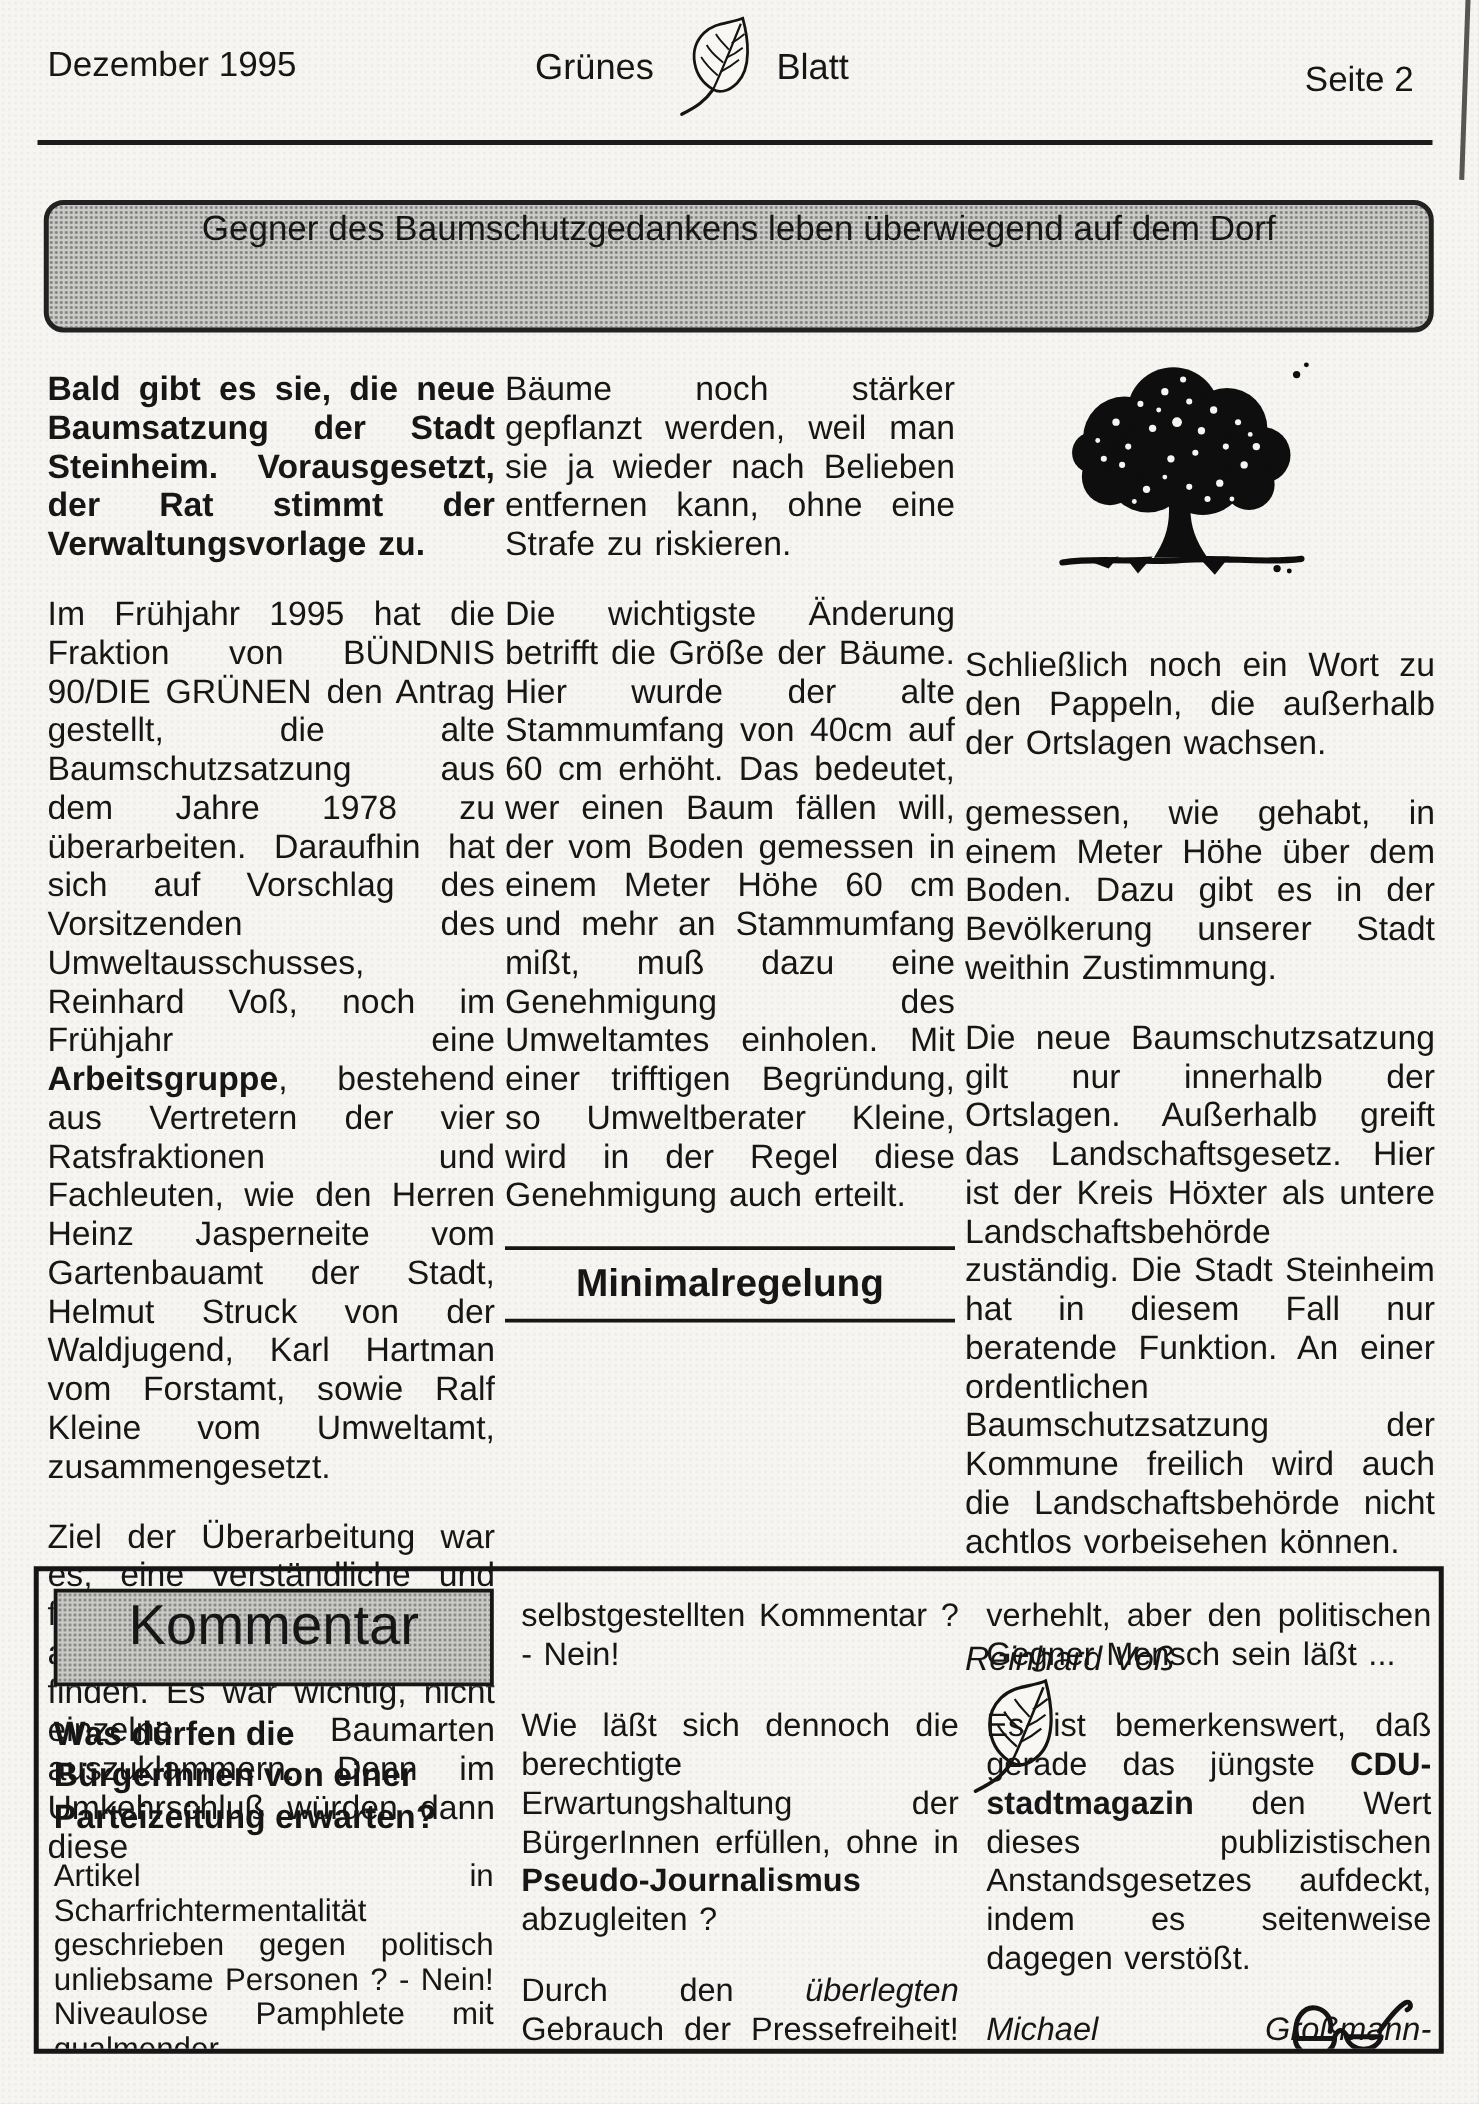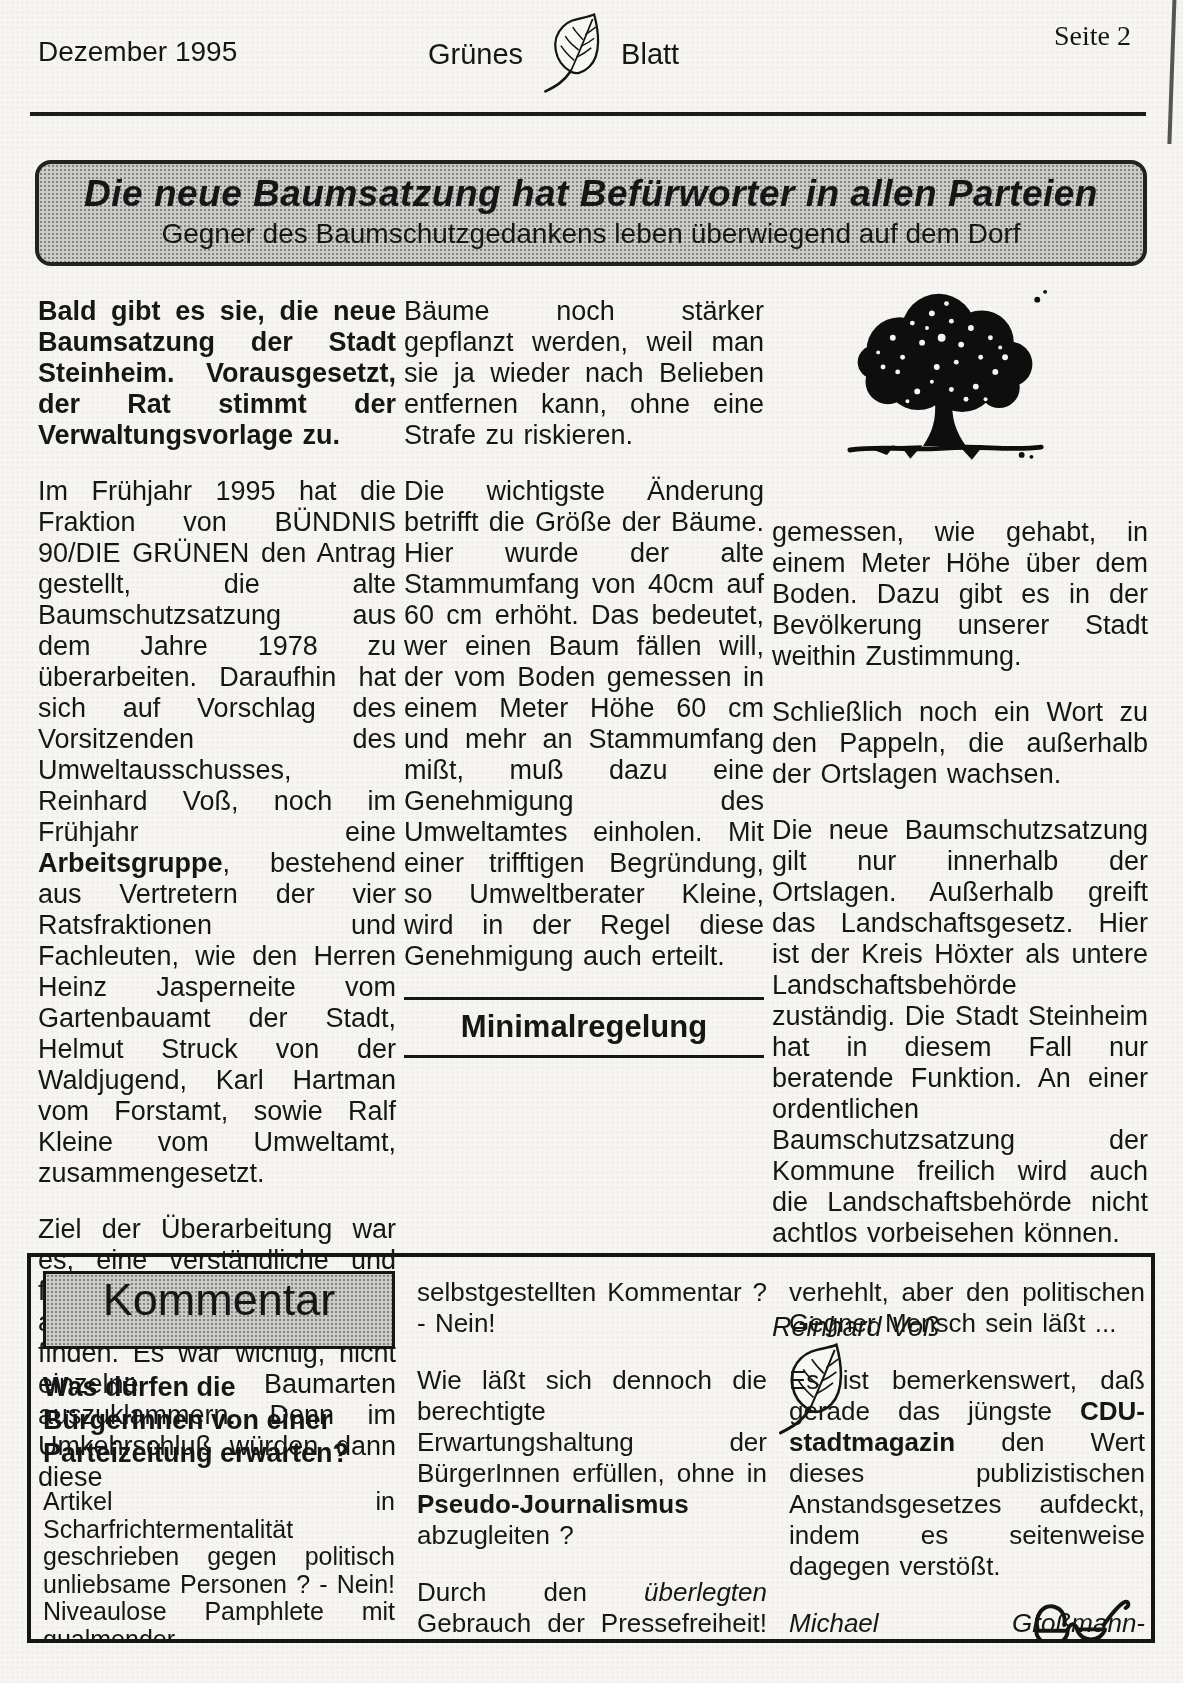"Seite 2" .hdr-page { font-family: Liberation Serif, serif -> none; top: 20px -> 48px }
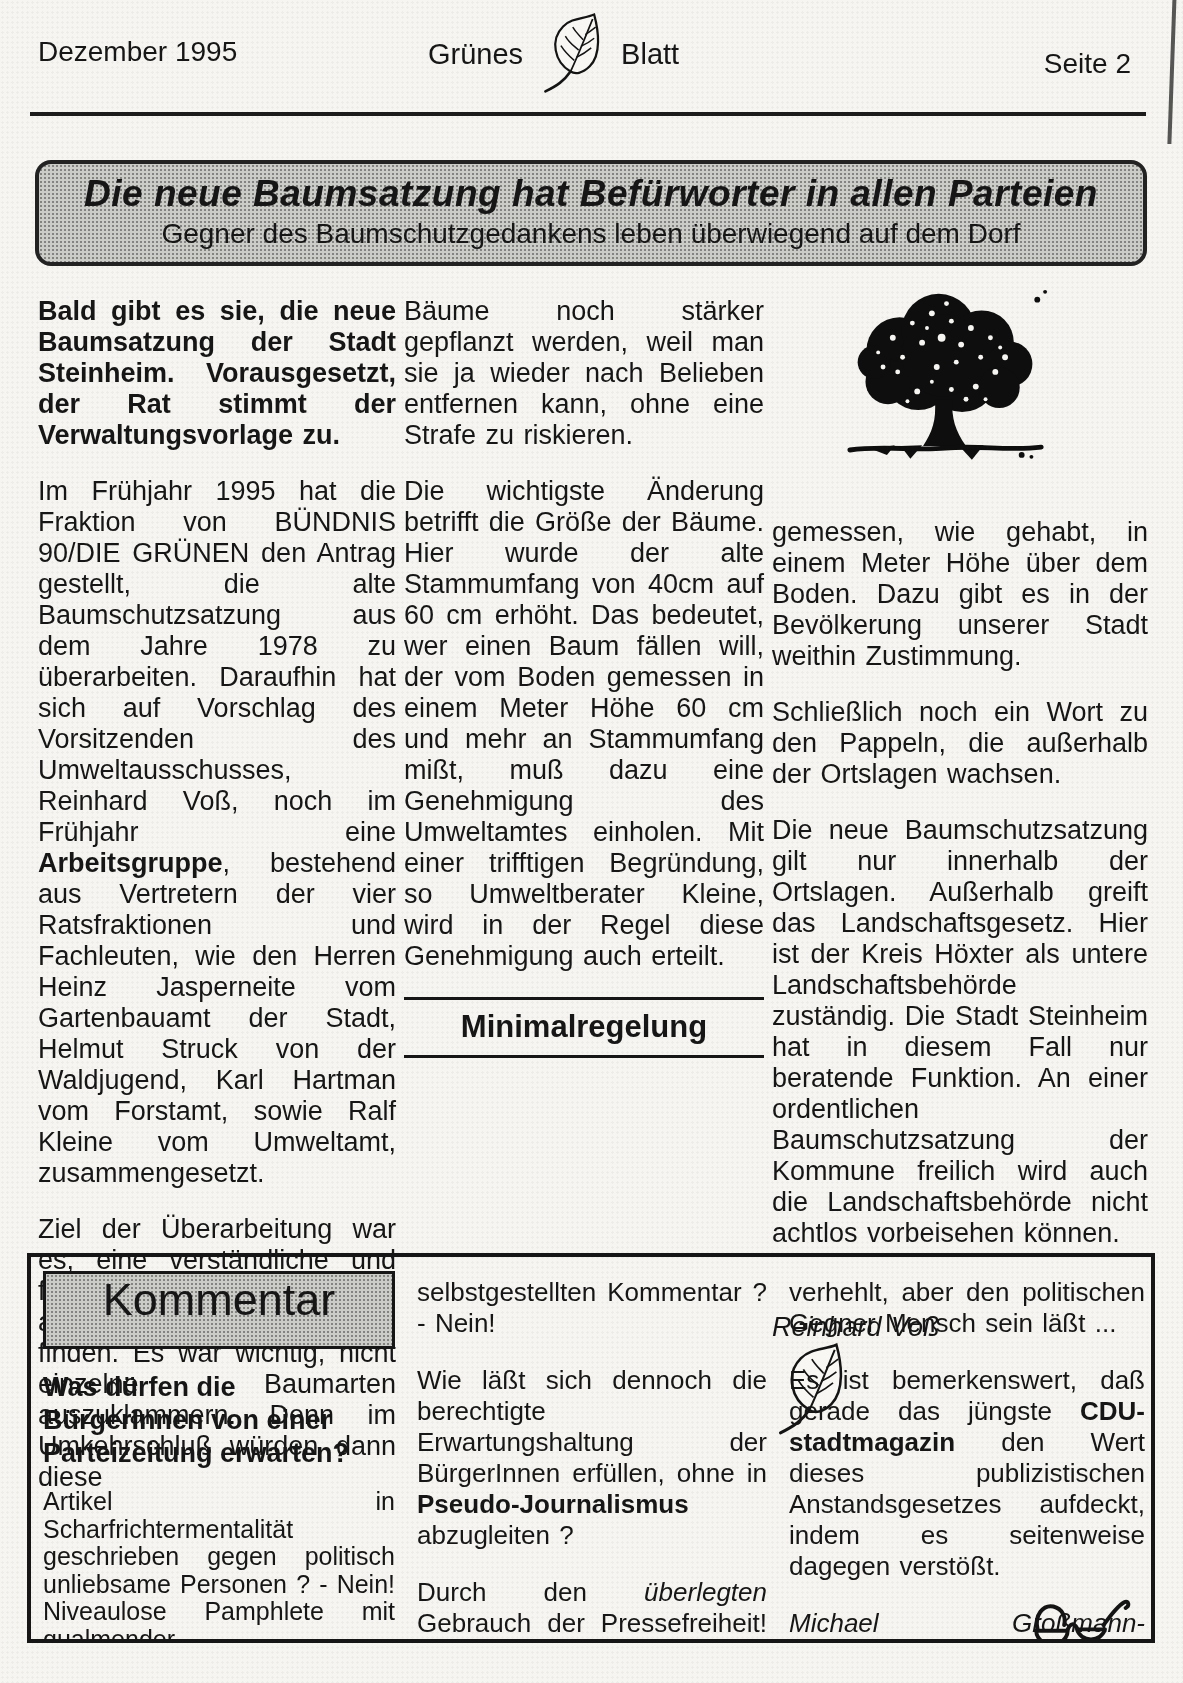"Die neue Baumsatzung hat Befürworter" h1 { html: <h1>Die neue Baumsatzung hat Befürworter in allen Parteien</h1> -> none }
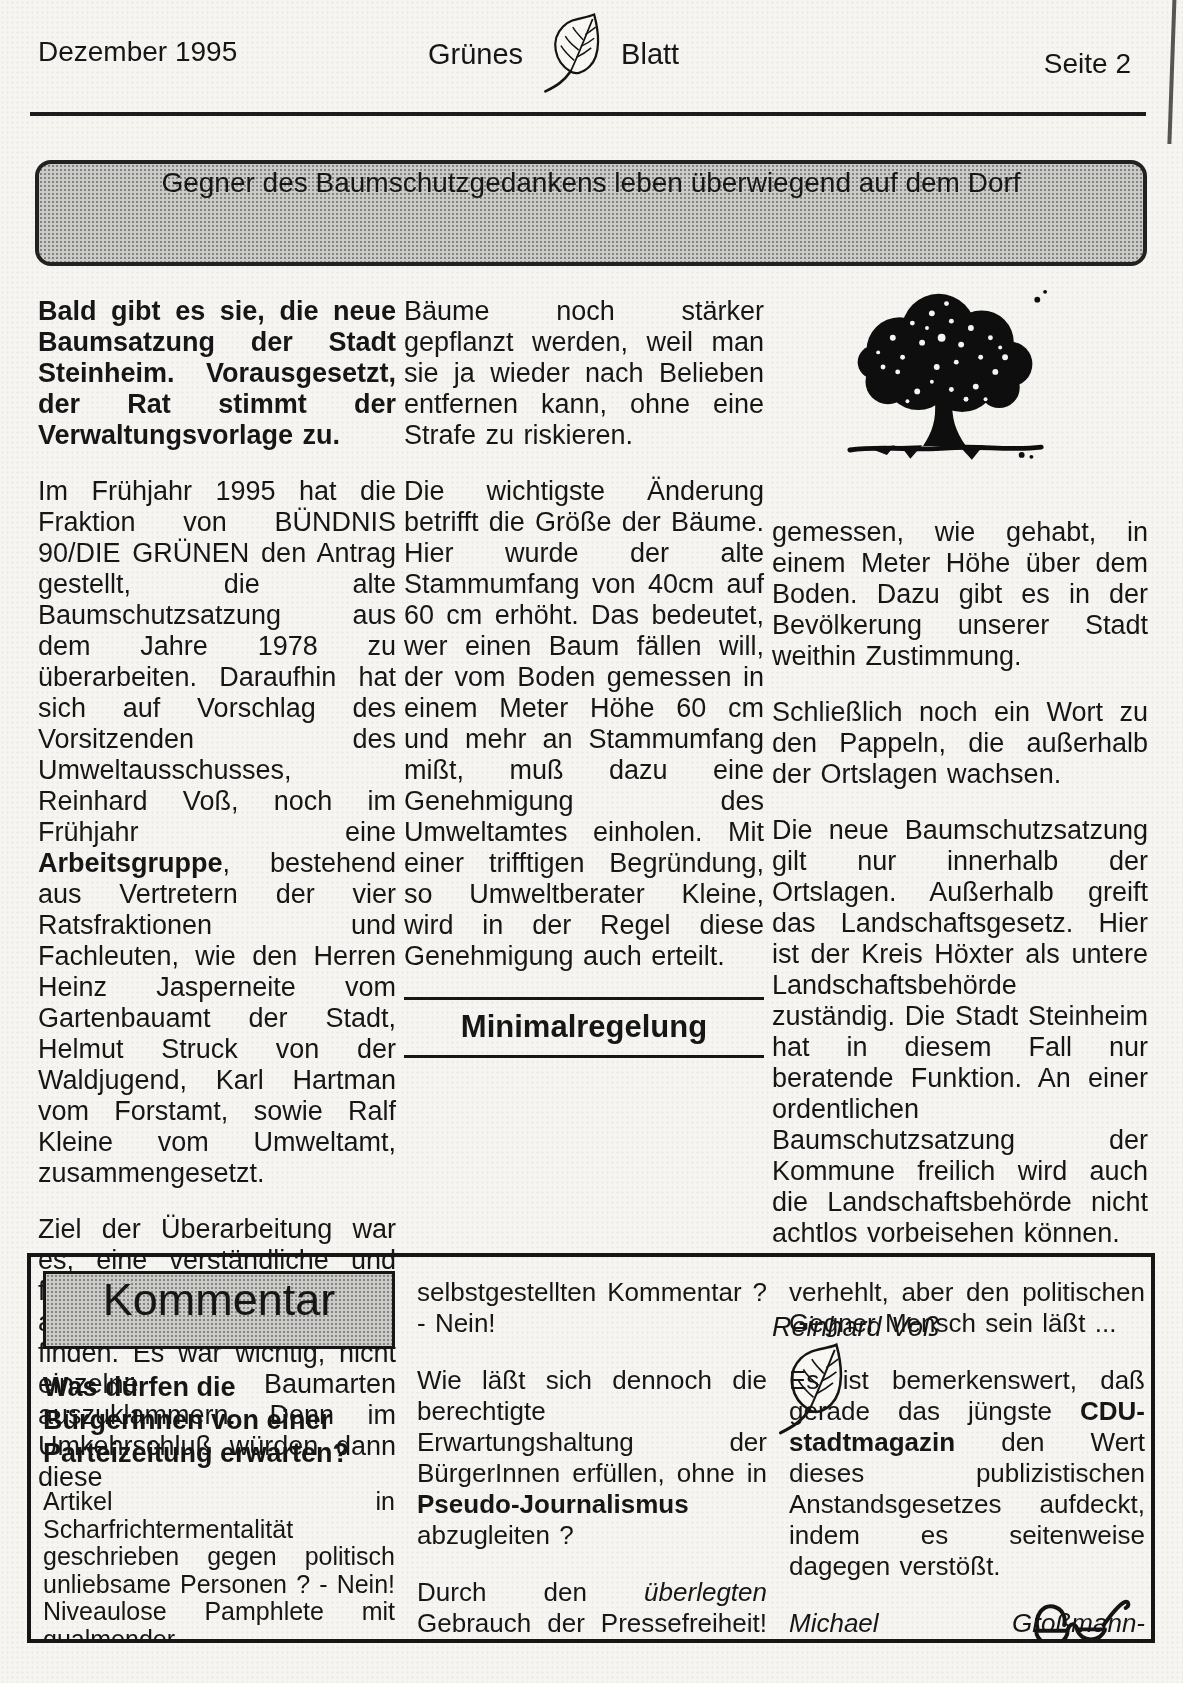"gemessen, wie gehabt, in einem" p { order: before "Schließlich noch ein Wort zu" -> after "Schließlich noch ein Wort zu" }
